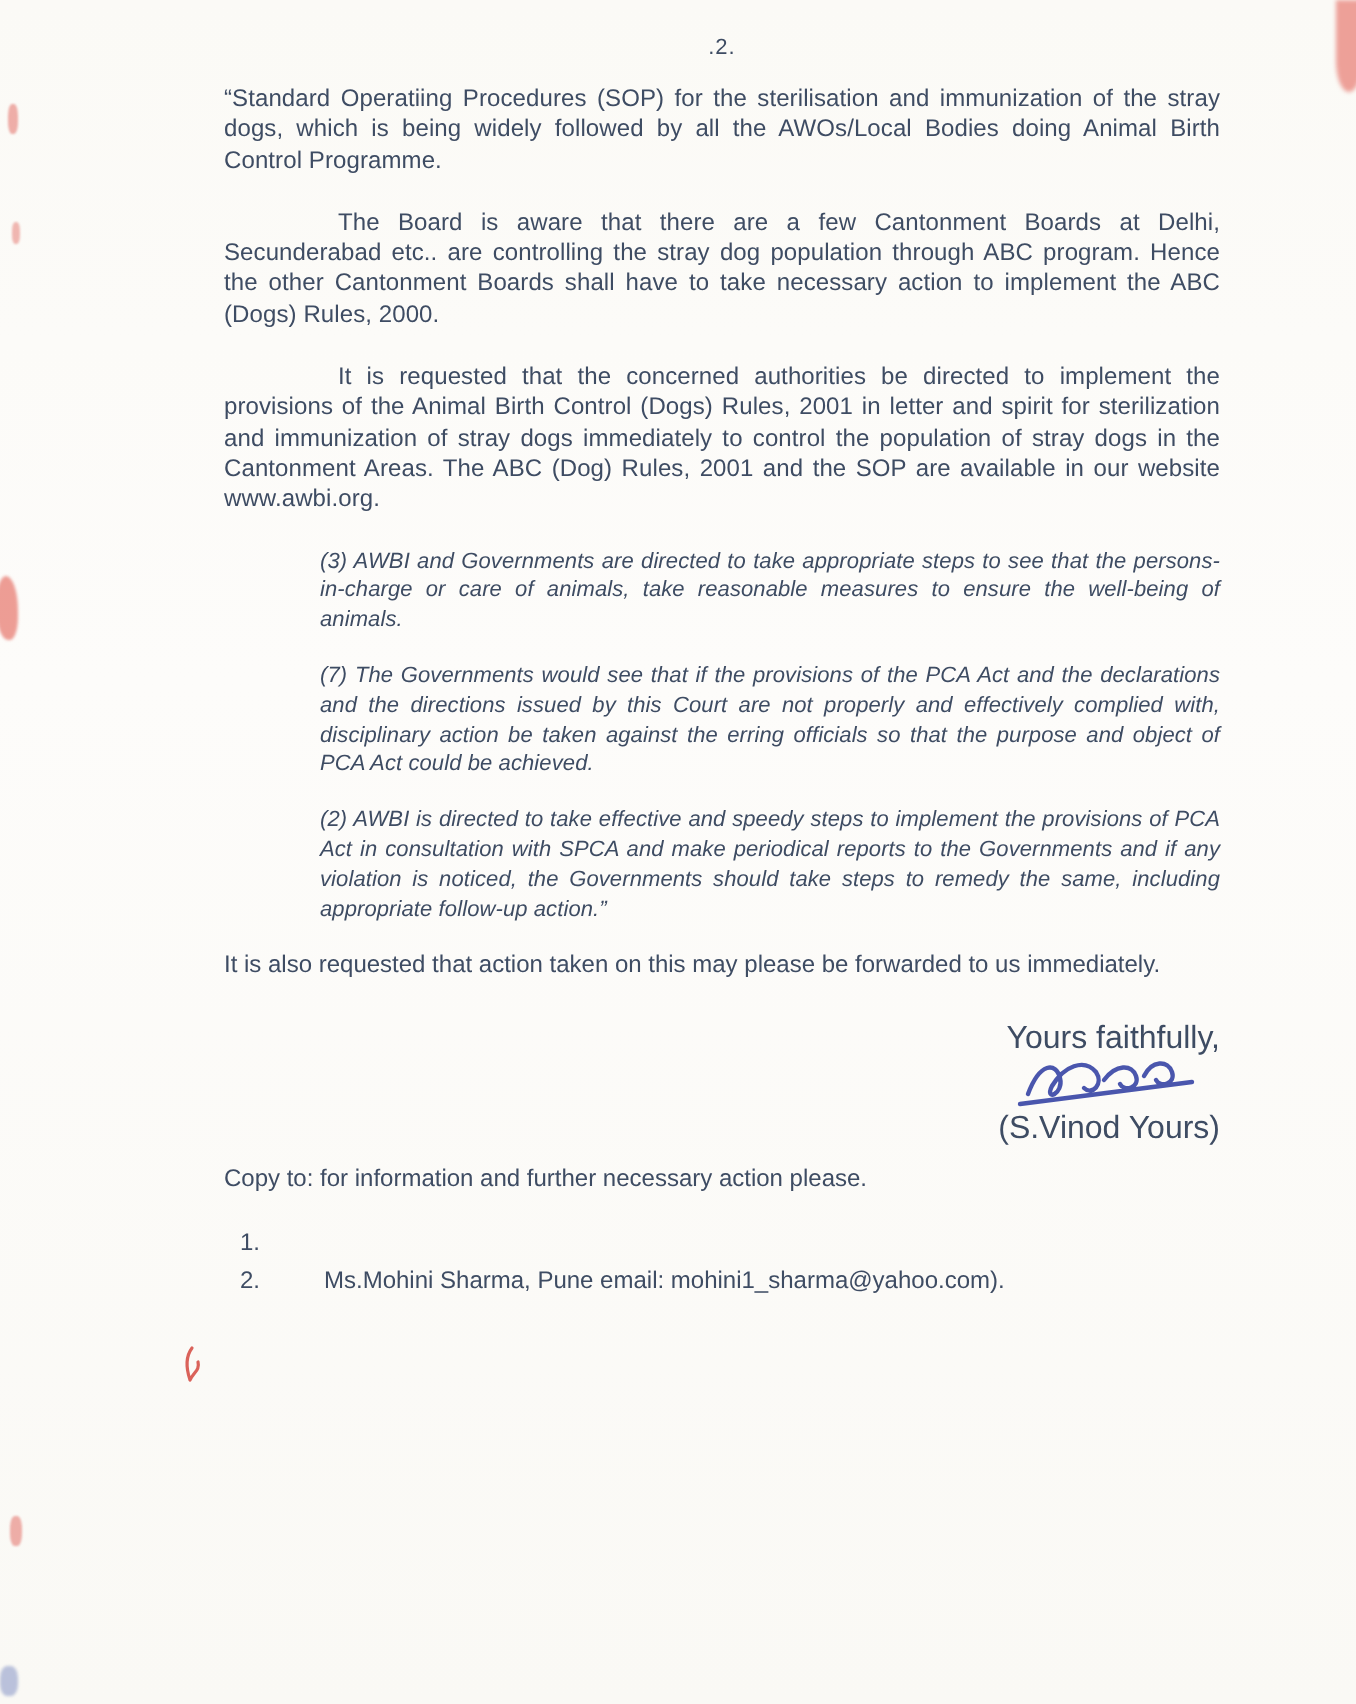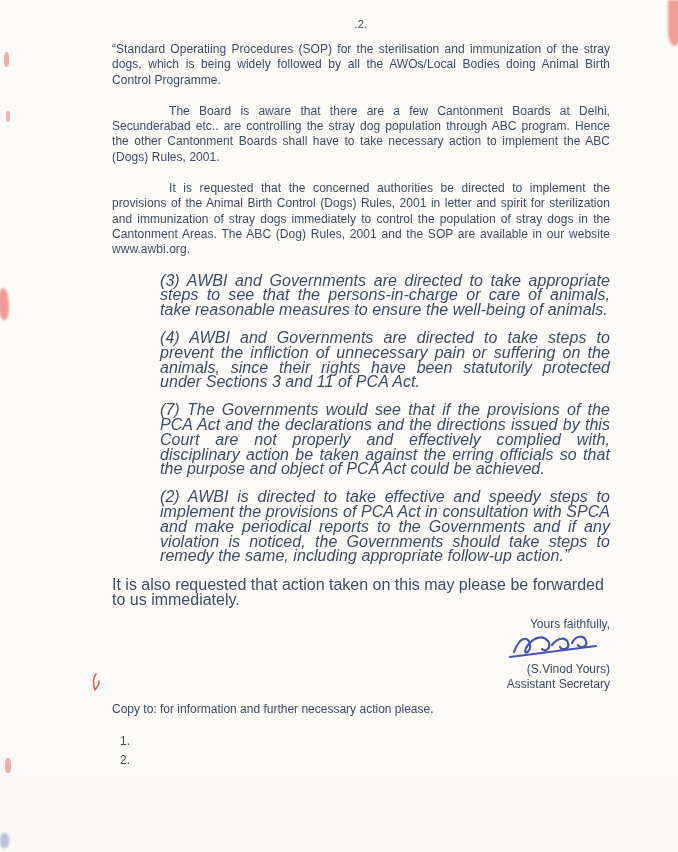"The Board is aware that" p.para { text: 2001 -> 2000 }
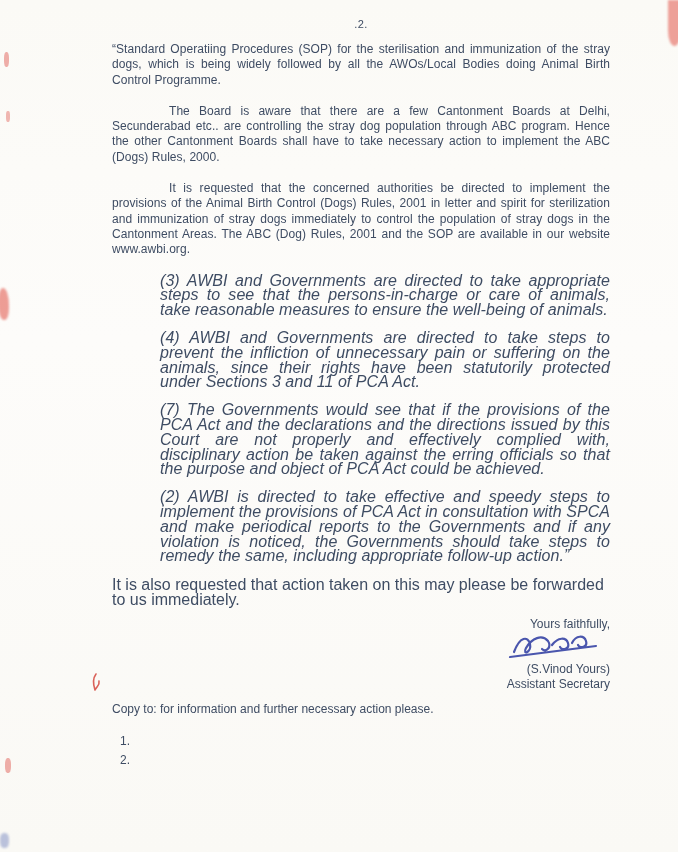"(3) AWBI and Governments are" .quote { font-size: 16px -> 11px }
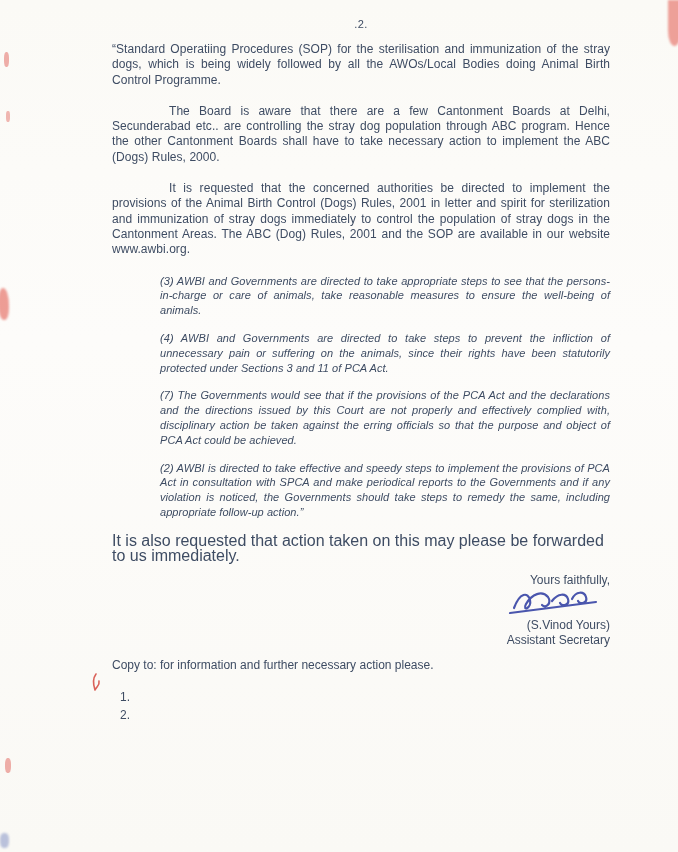"(4) AWBI and Governments are" p.quote { html: <p>(4) AWBI and Governments are directed to take steps to prevent the infliction of unnecessary pain or suffering on the animals, since their rights have been statutorily protected under Sections 3 and 11 of PCA Act.</p> -> none }
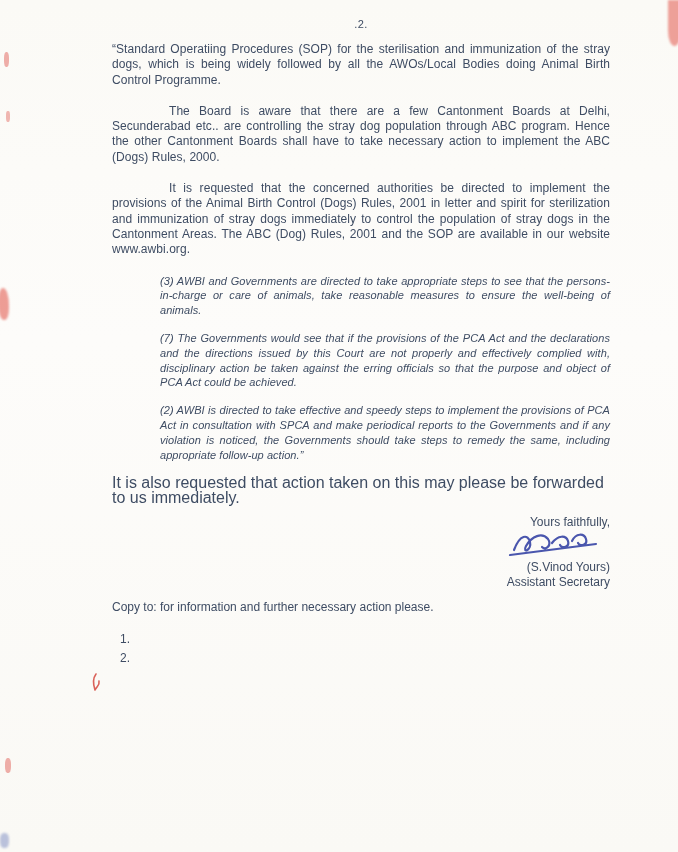"It is also requested that" .request-line { font-size: 16px -> 12px }
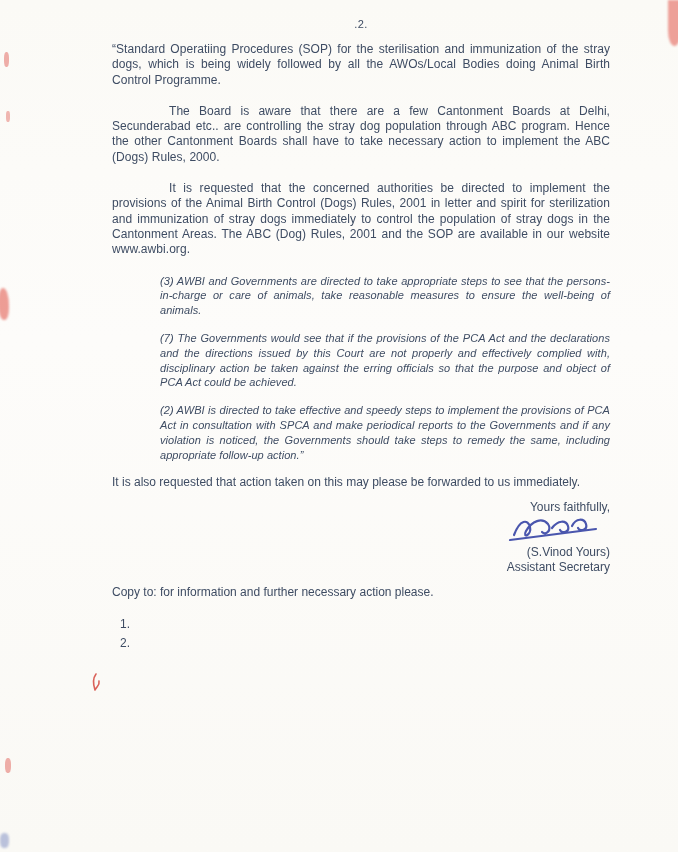"Yours faithfully," .closing { font-size: 12px -> 16px; margin-top: 10px -> 22px }
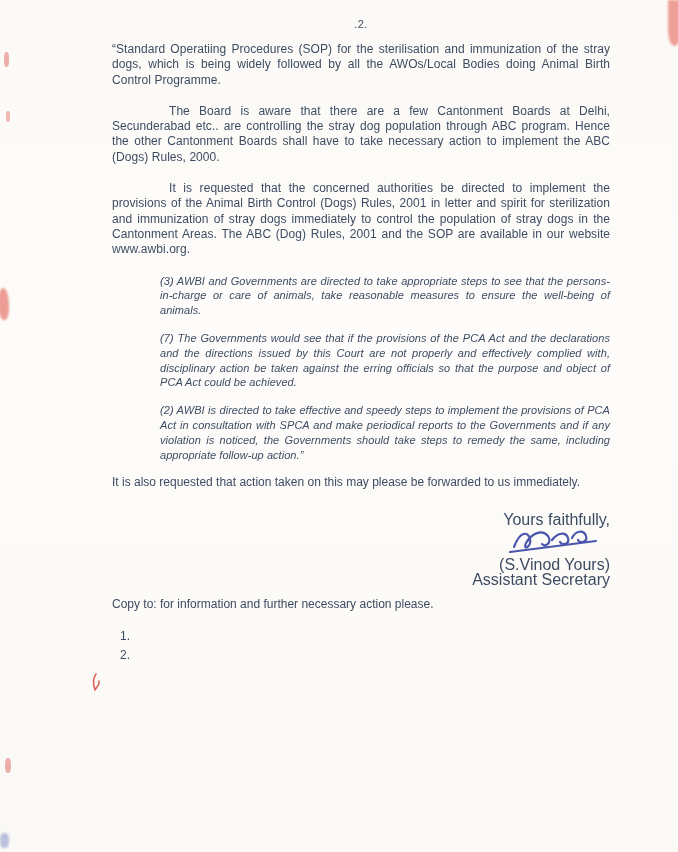"Assistant Secretary" div.signer-title { html: <div>Assistant Secretary</div> -> none }
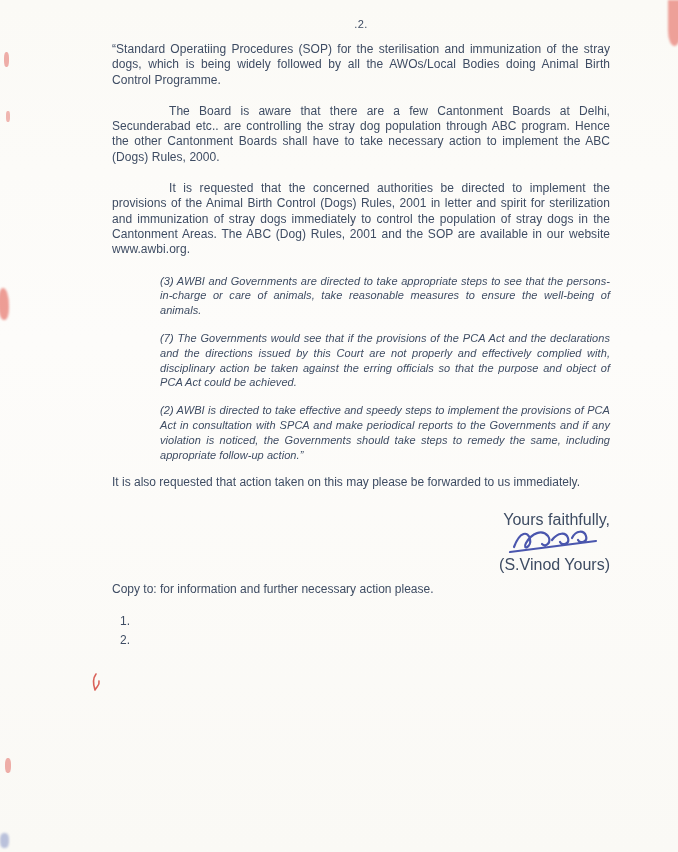"Ms.Mohini Sharma, Pune email:" span.txt { html: none -> <span>Ms.Mohini Sharma, Pune email: mohini1_sharma@yahoo.com).</span> }
